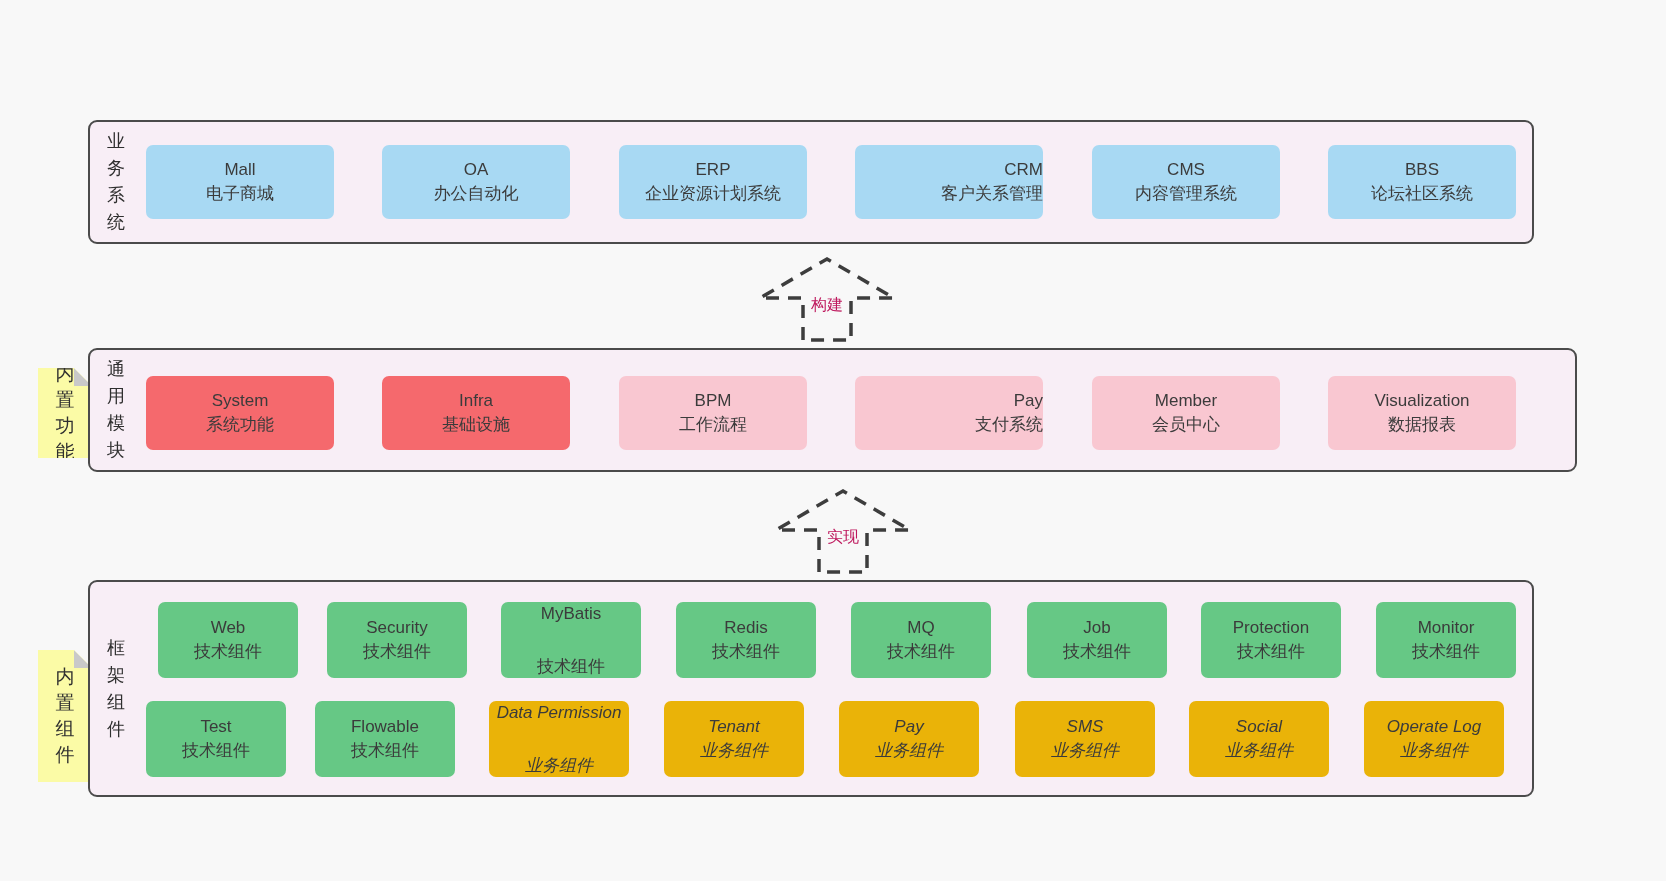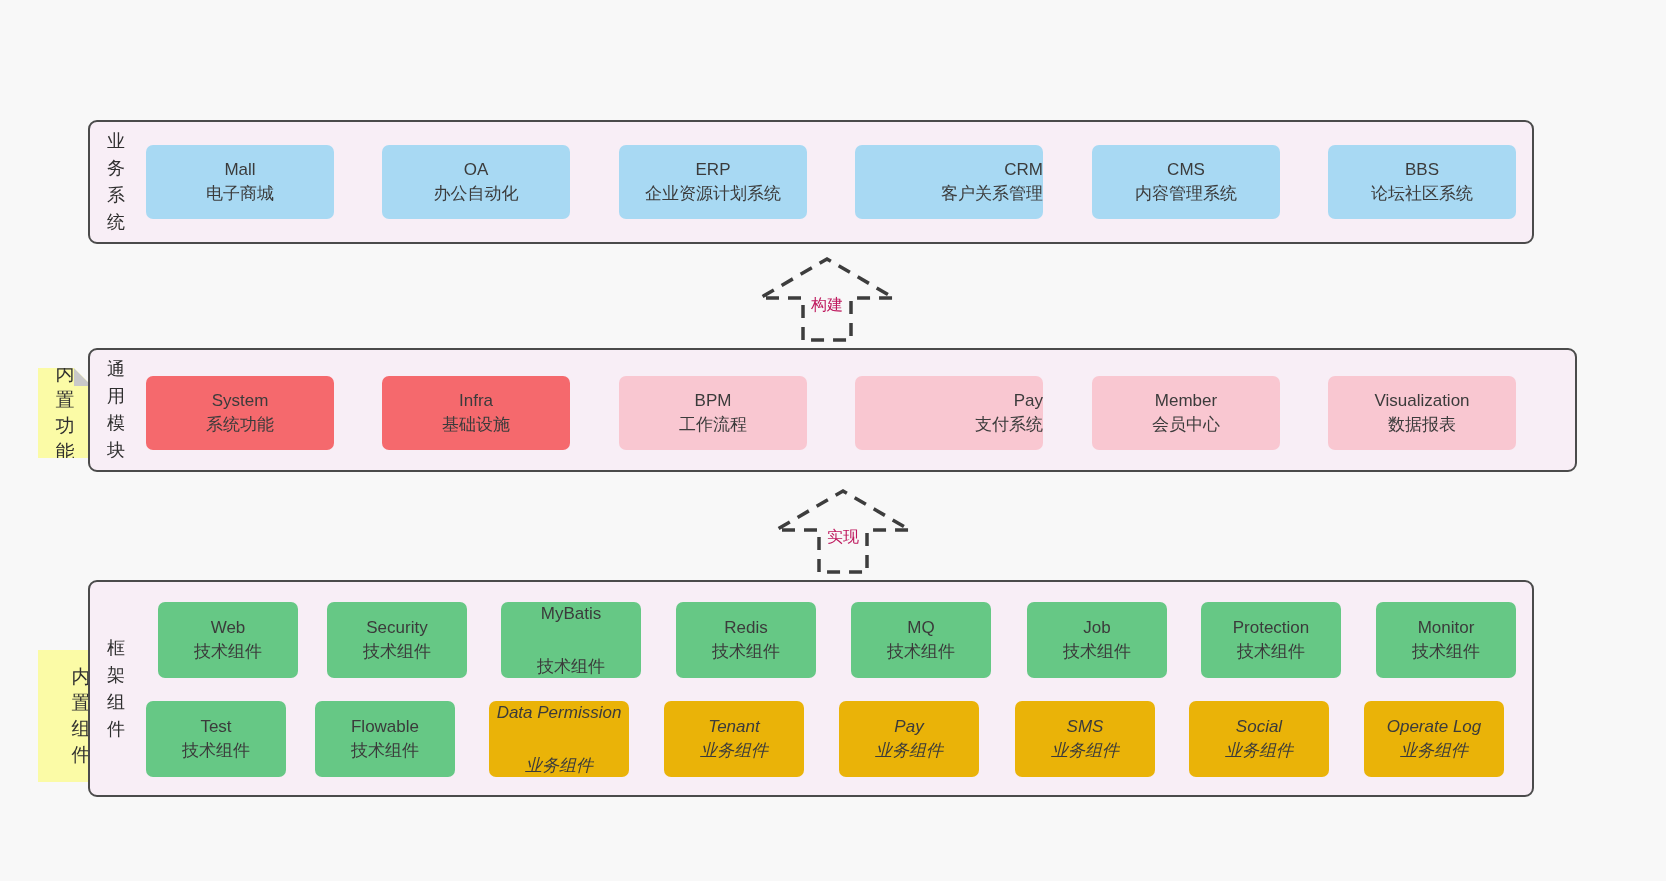"内置组件" #sticky-framework { padding-left: 16px -> none }
